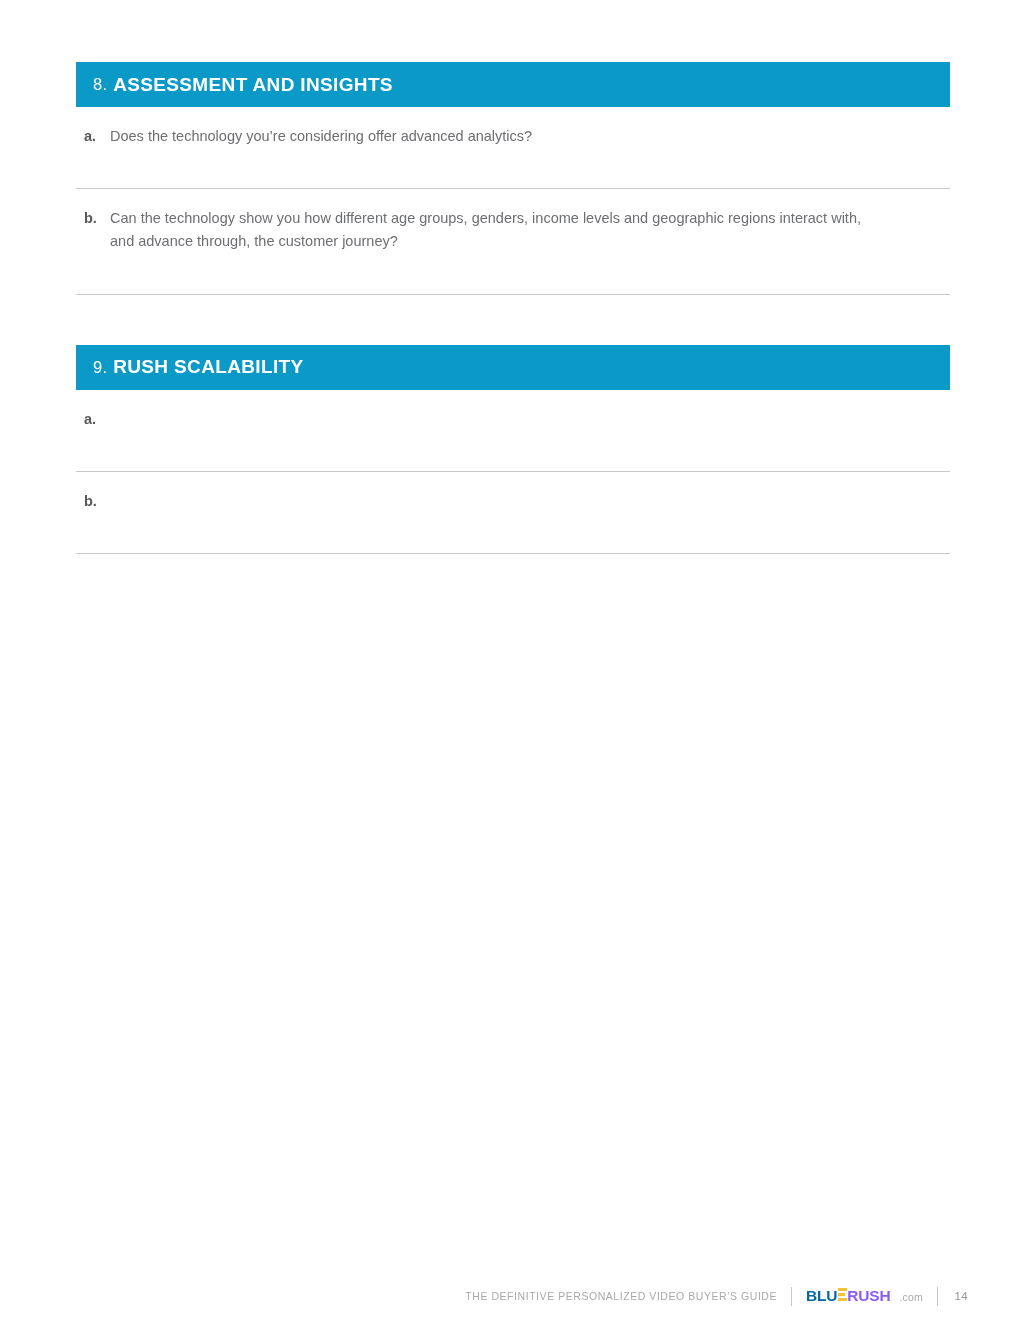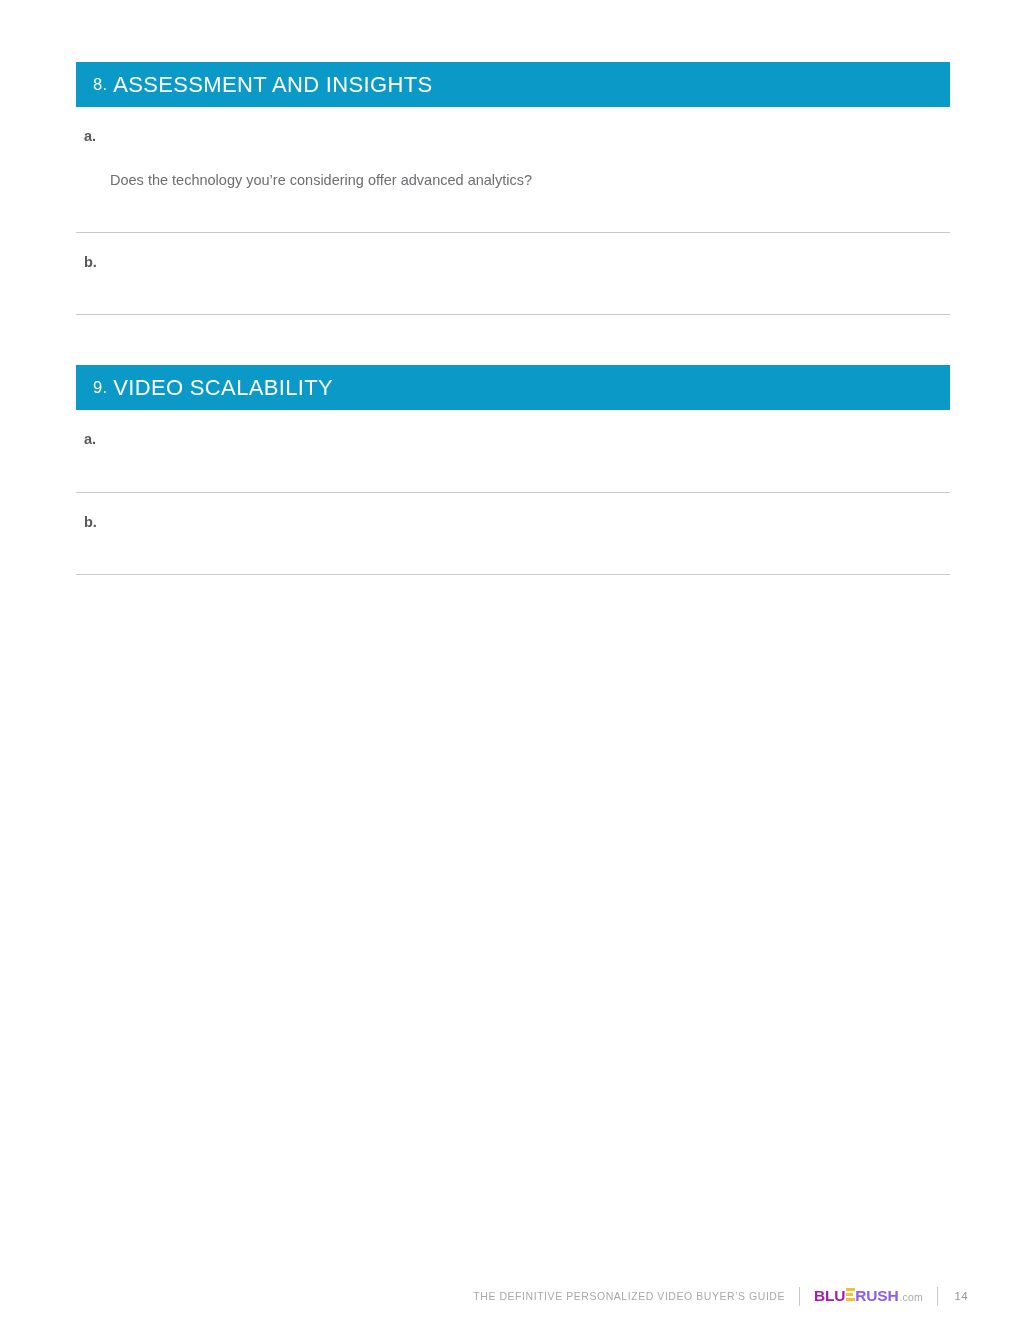"ASSESSMENT AND INSIGHTS" .section-bar .sec-title { font-size: 22px -> 19px; font-weight: normal -> bold }
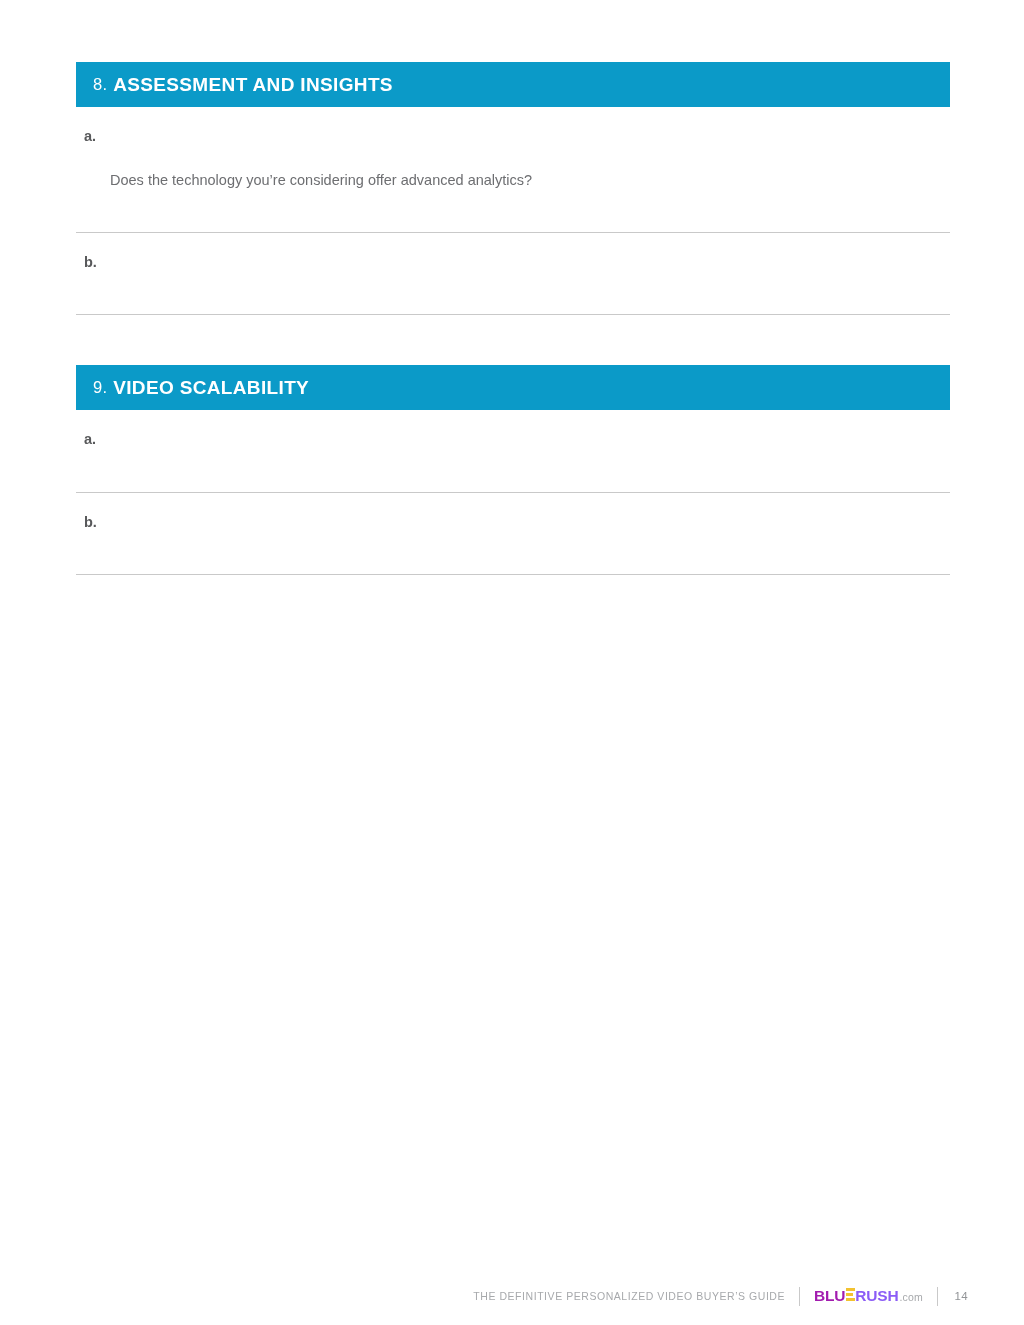"Does the technology you’re considering" .q-text { margin-top: 44px -> none }
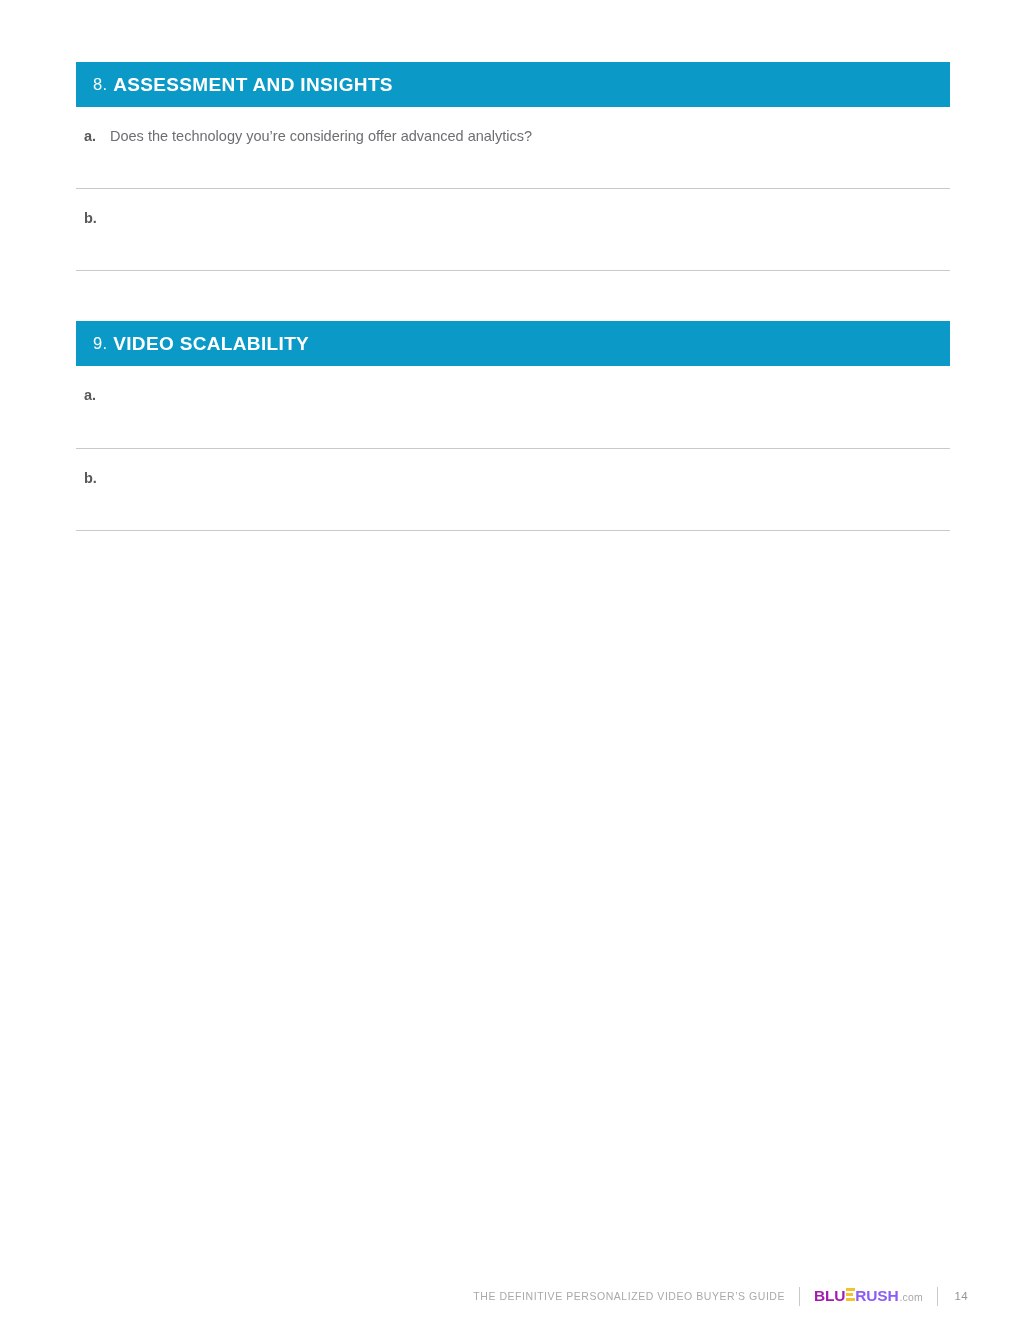"Can the technology show you" span.q-text { html: none -> <span>Can the technology show you how different age groups, genders, income levels and geographic regions interact with, and advance through, the customer journey?</span> }
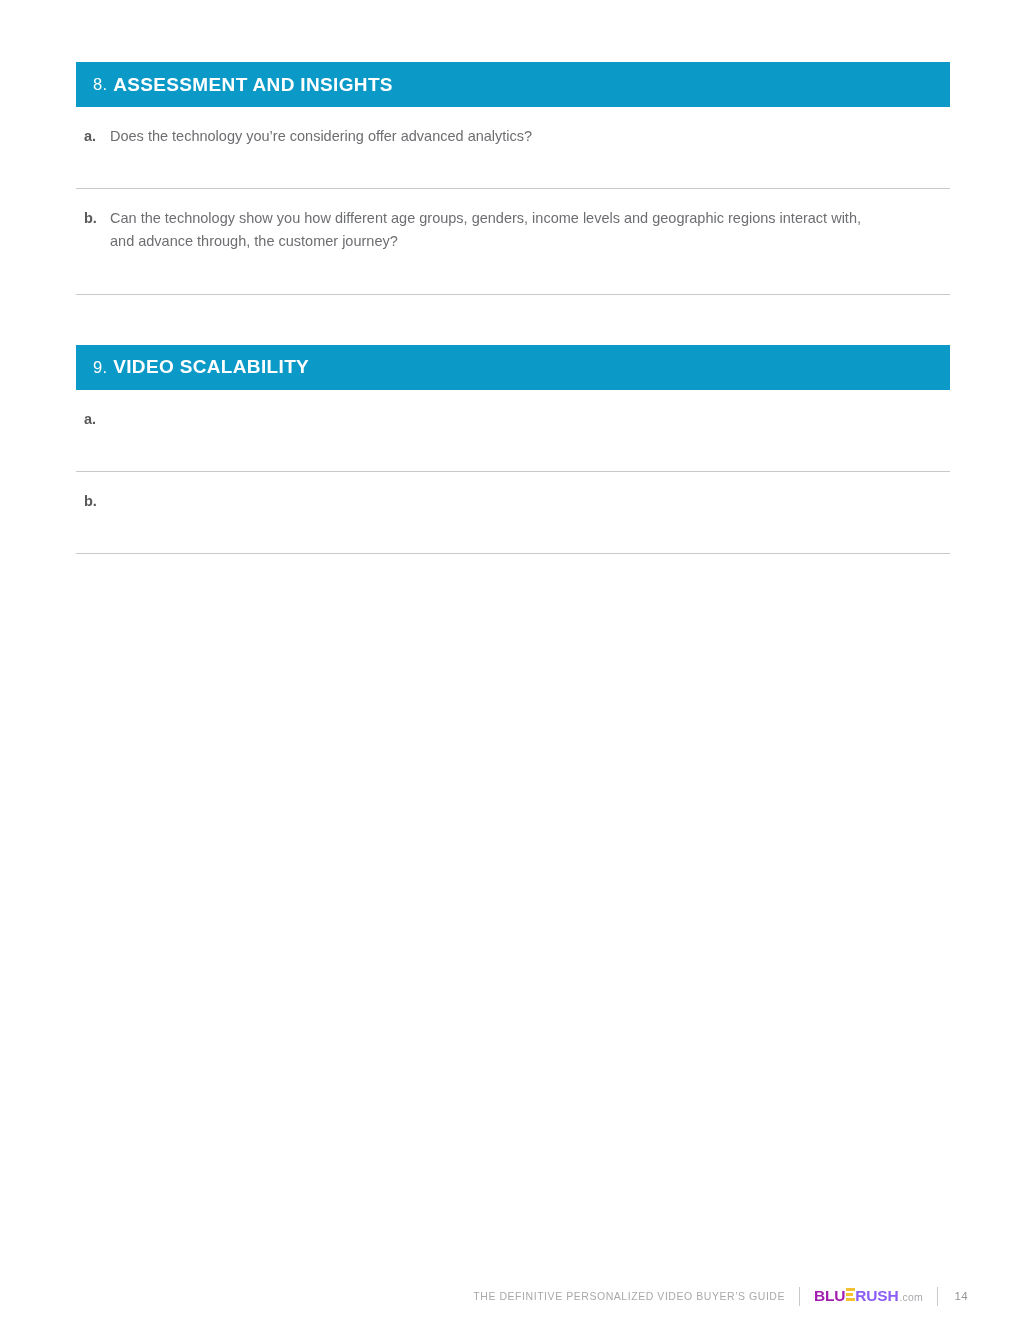"VIDEO SCALABILITY" span.sec-title { text: VIDEO -> RUSH }
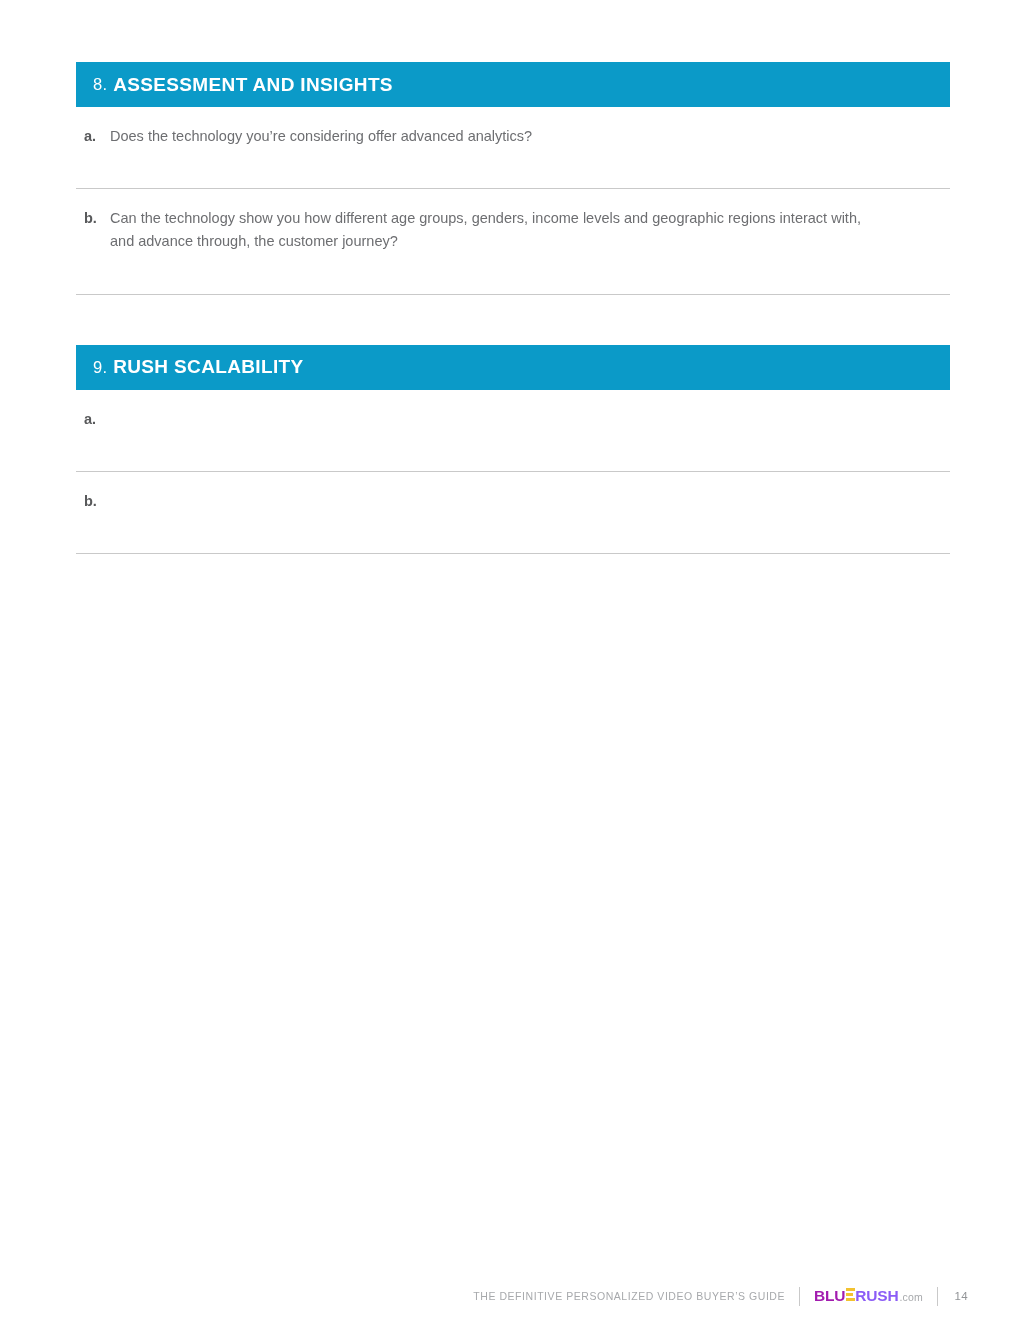"BLU" .logo .blu { color: #a21caf -> #0369a1 }
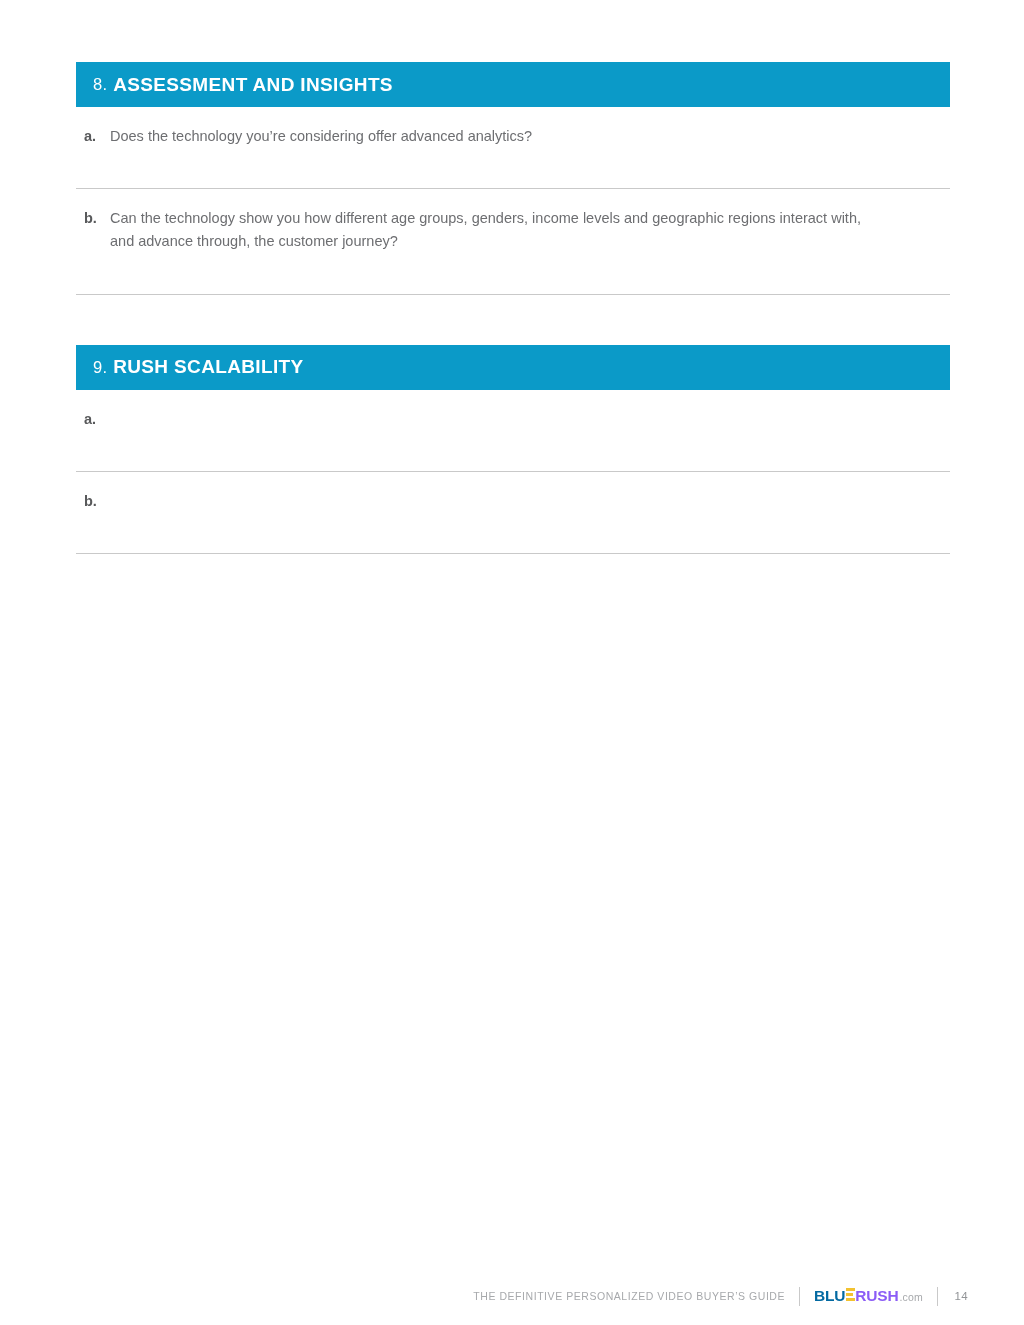".com" .logo .dotcom { margin-left: 1px -> 9px }
